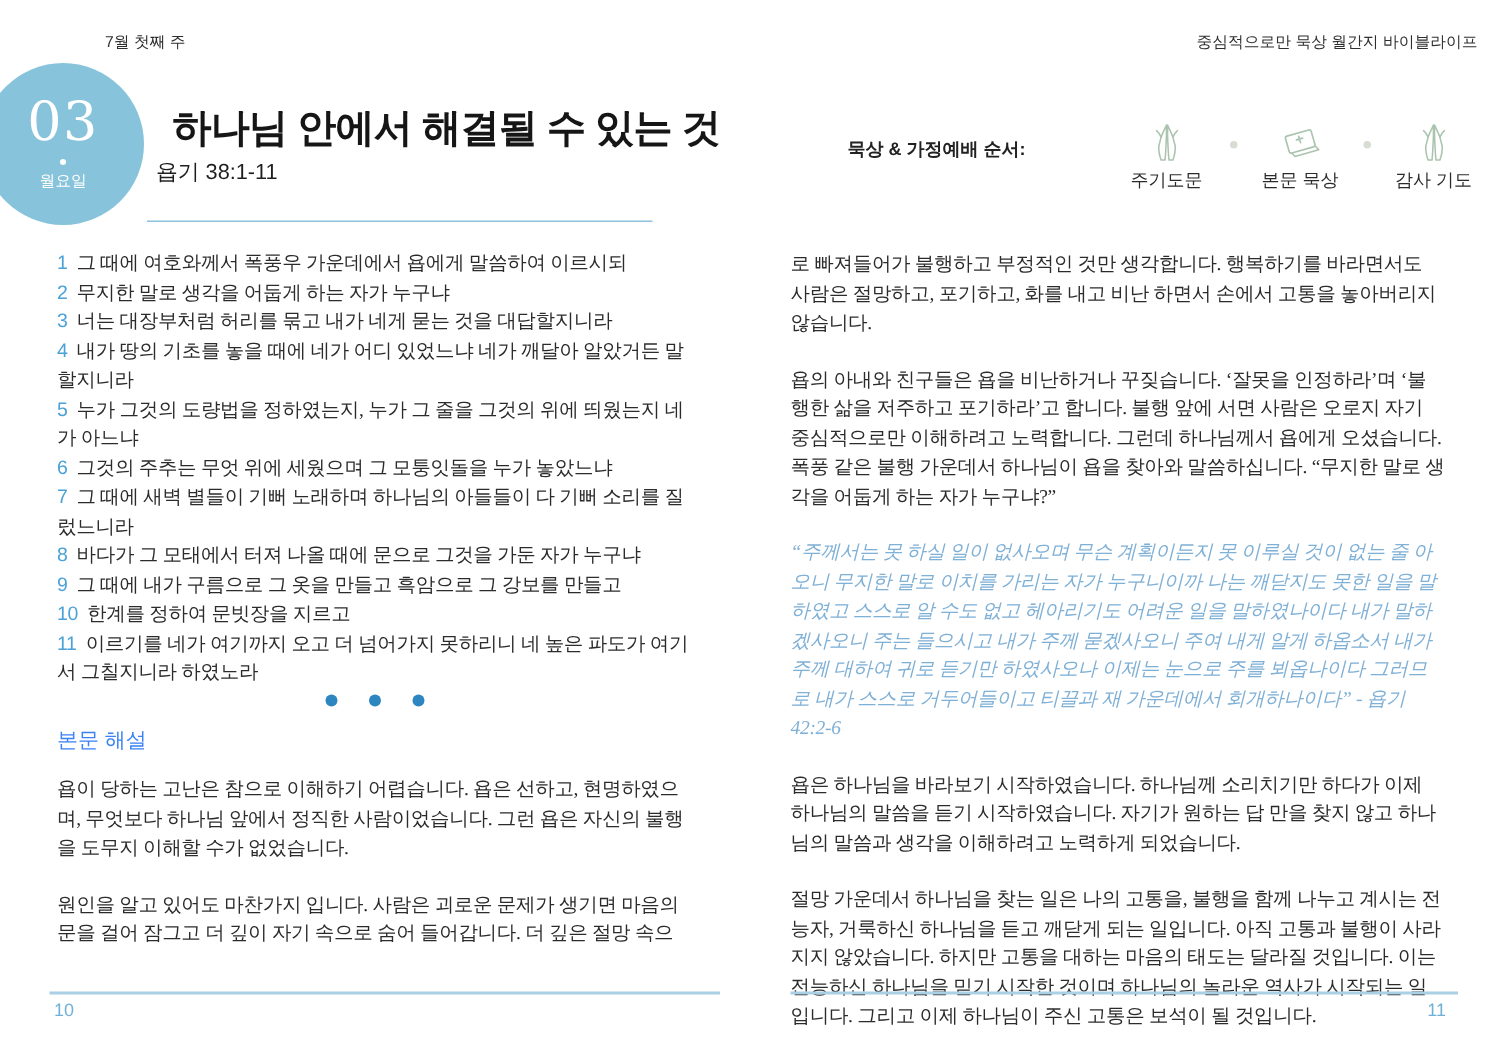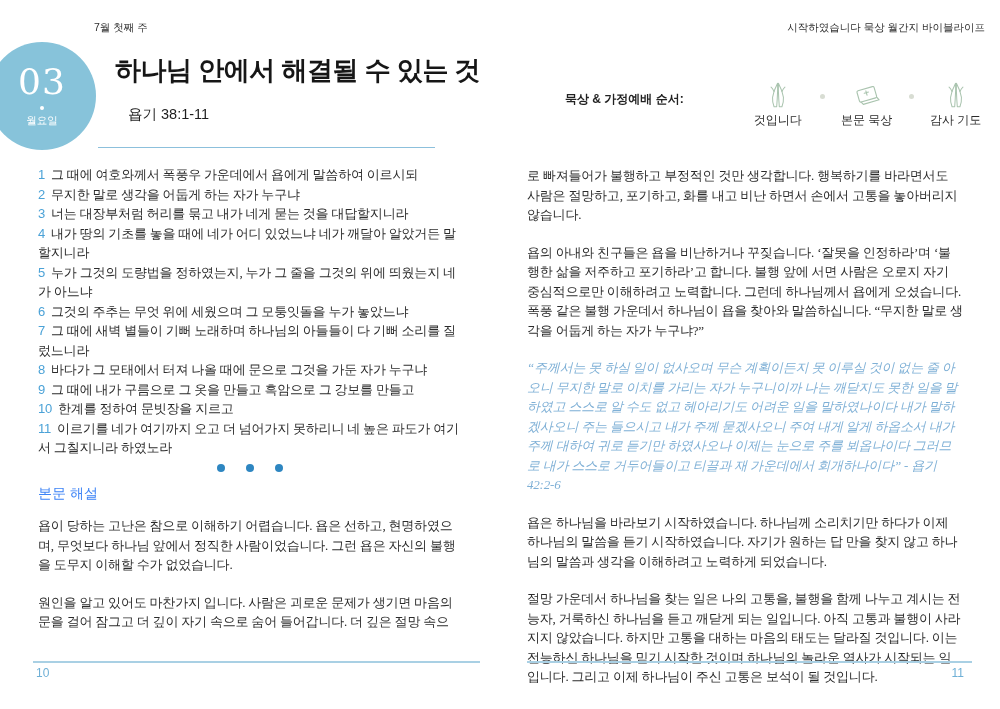"7월 첫째 주" .head-left { margin-left: 24px -> none }
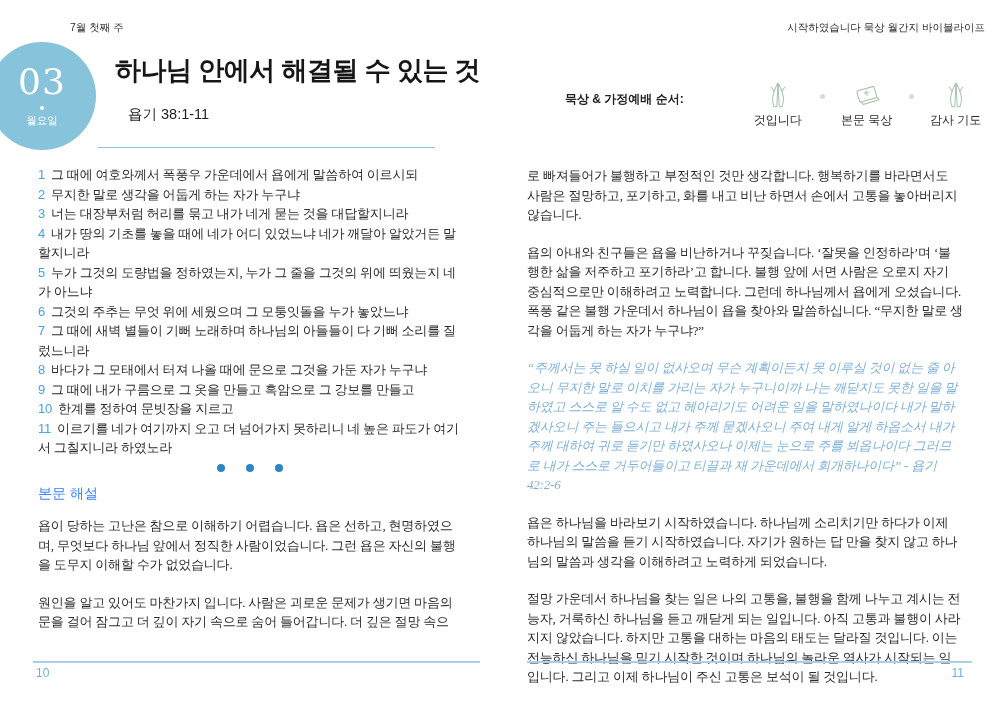"시작하였습니다 묵상 월간지 바이블라이프" div.running-head { text: 시작하였습니다 -> 중심적으로만 }
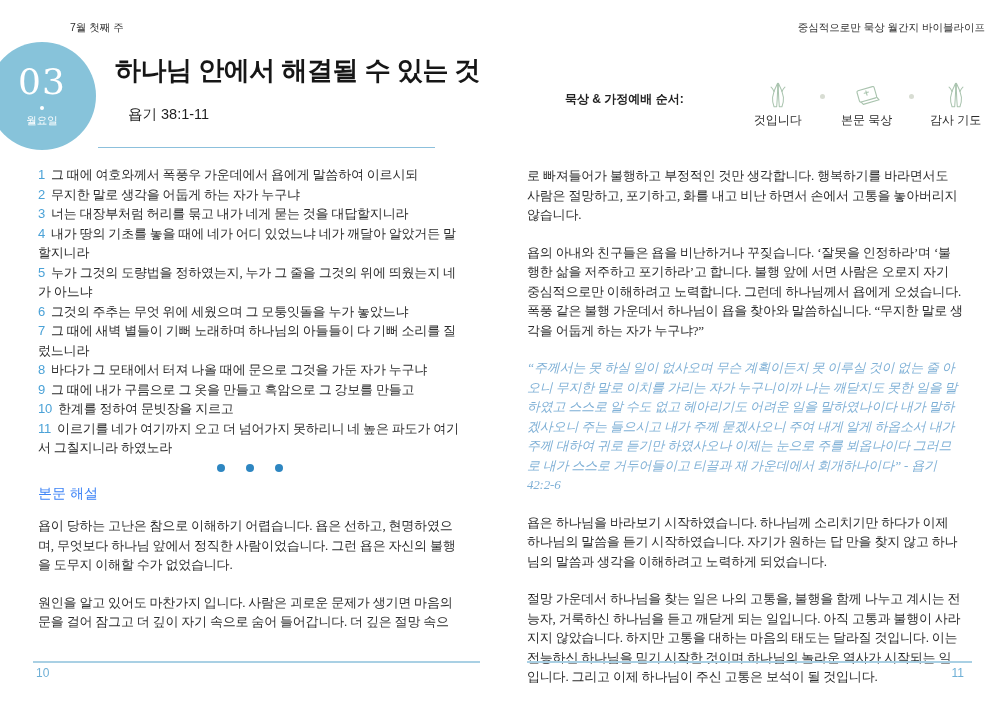"하나님 안에서 해결될 수 있는" .page-title { top: 53px -> 68px }
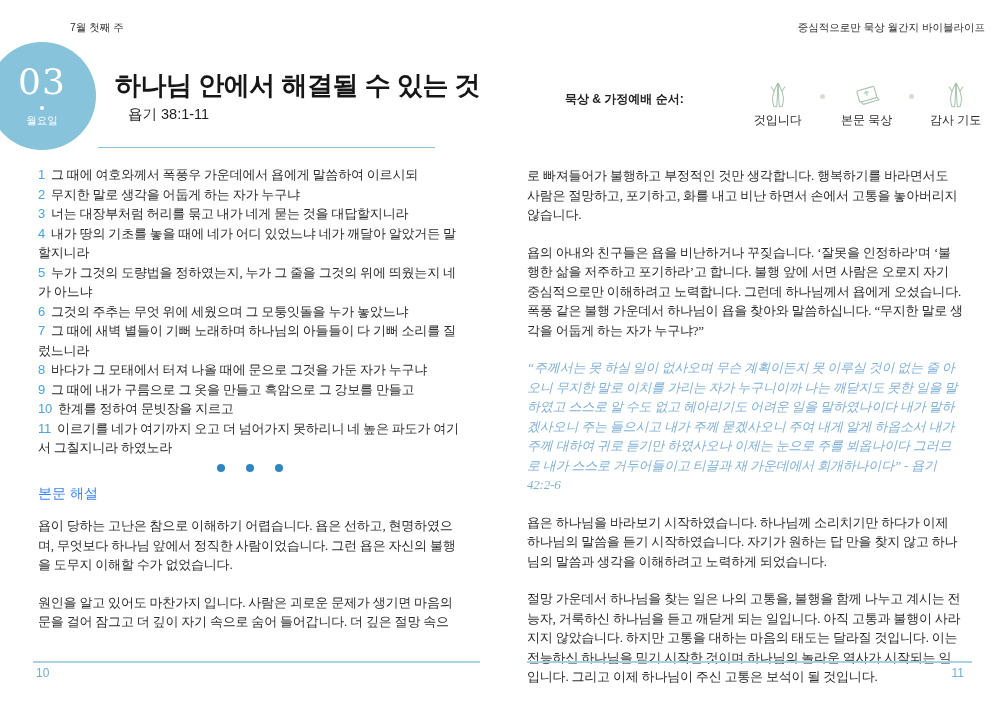"욥기 38:1-11" .scripture-ref { left: 128px -> 104px }
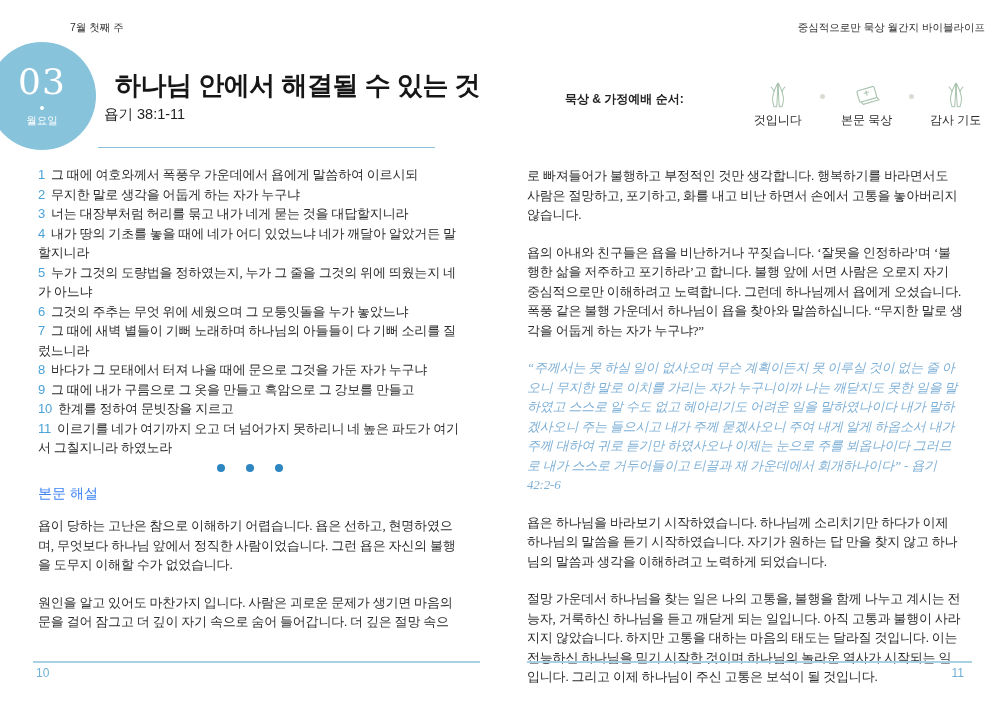"것입니다" div.step-label { text: 것입니다 -> 주기도문 }
